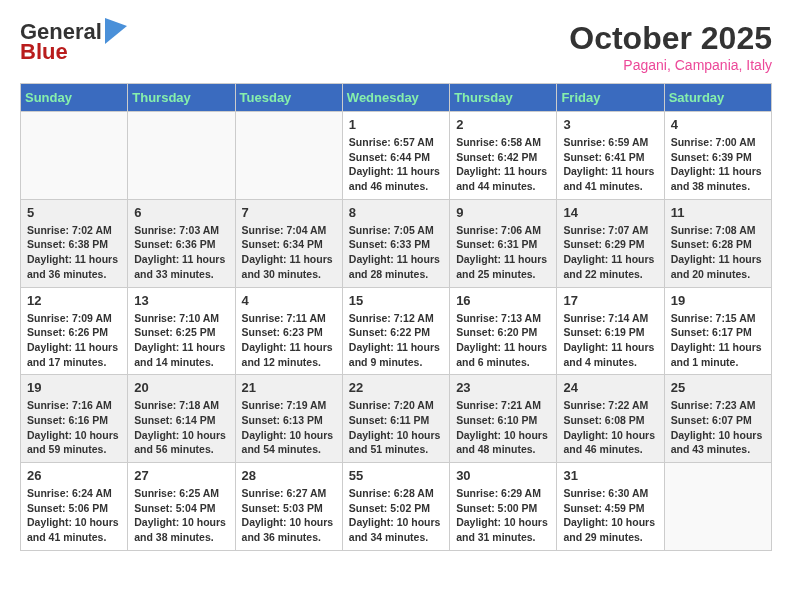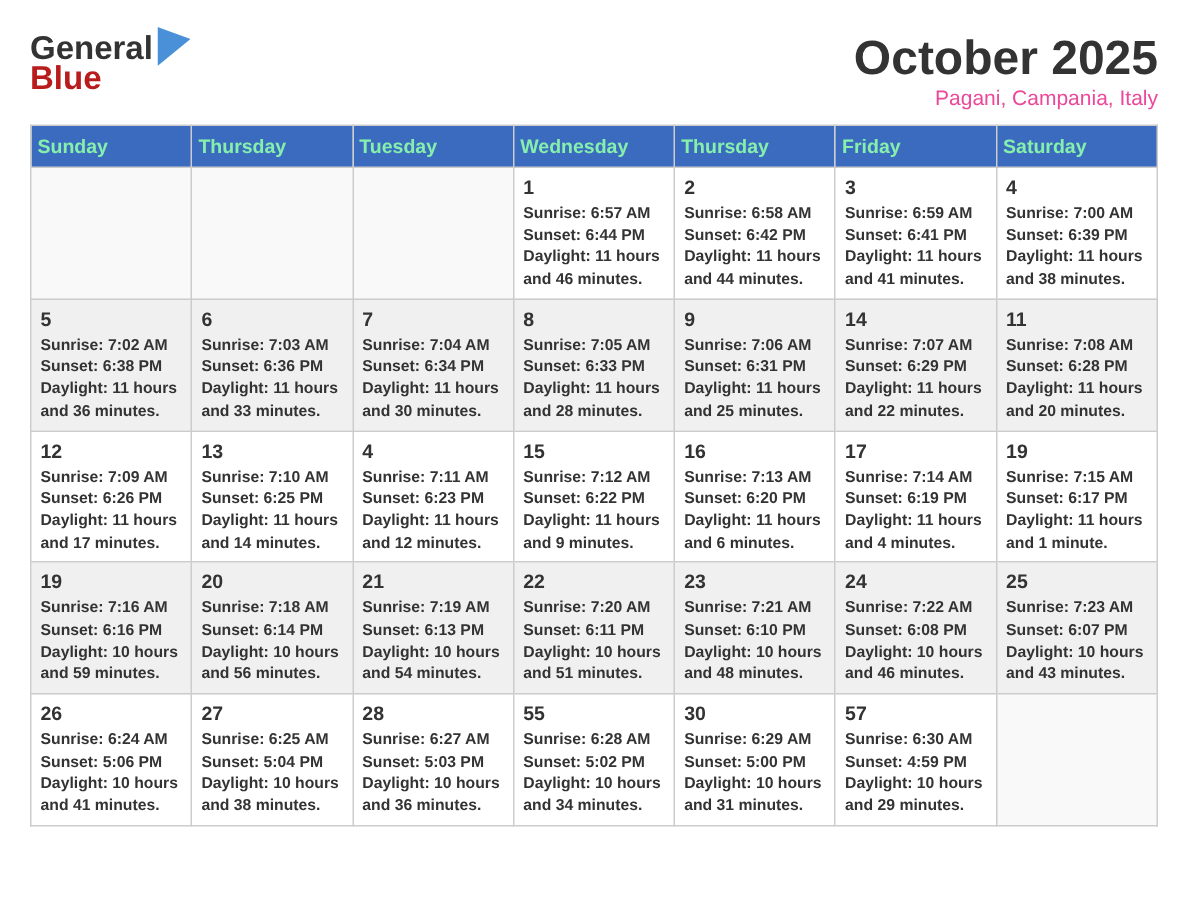"57" span.day-num { text: 57 -> 31 }
